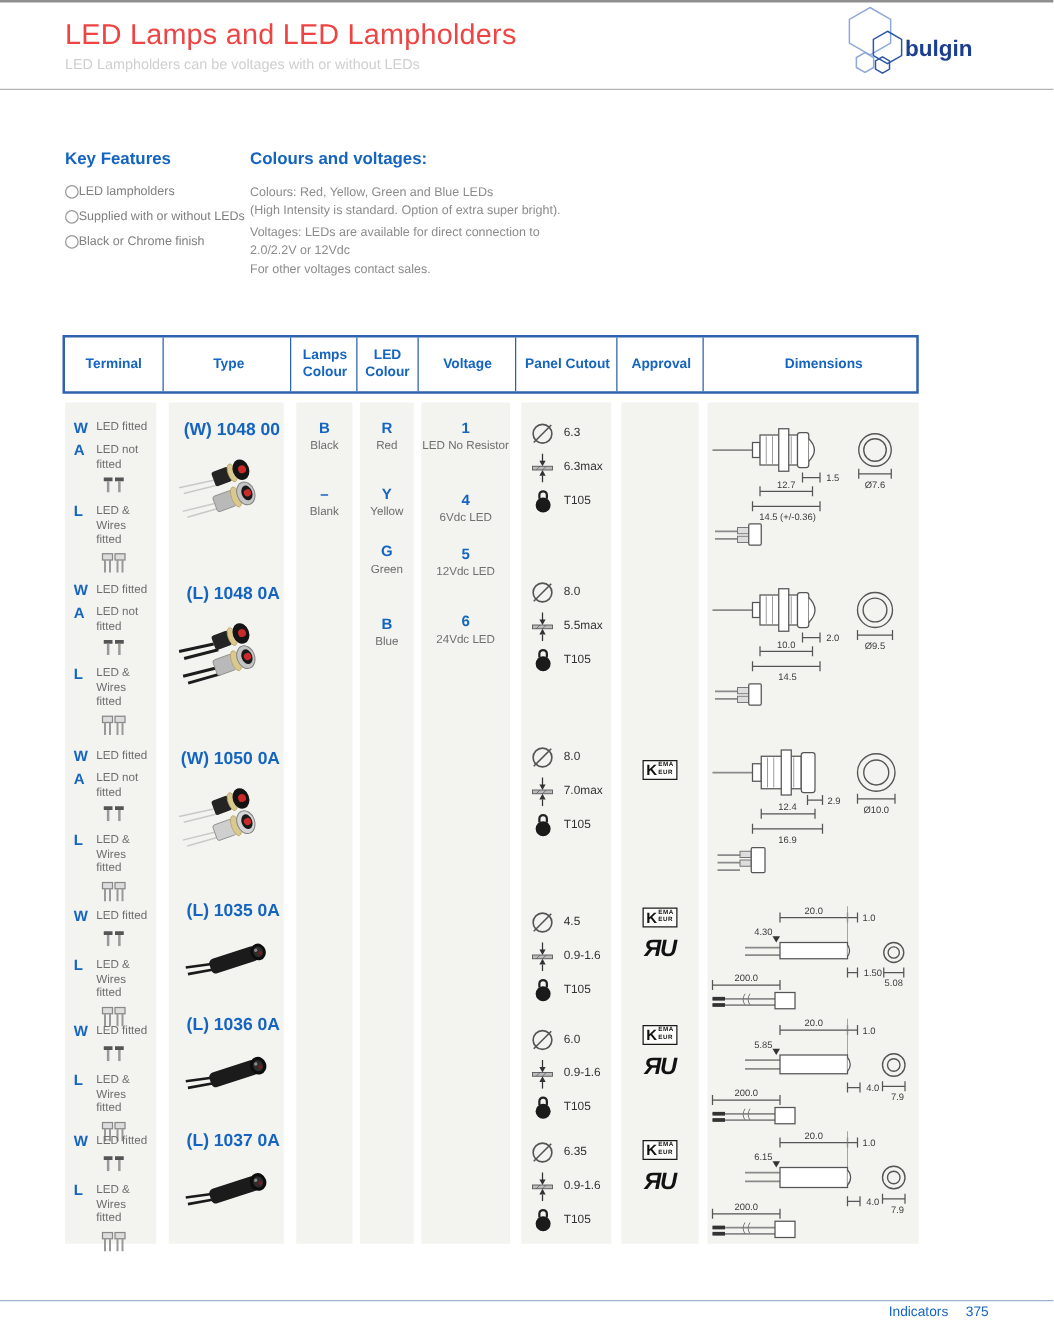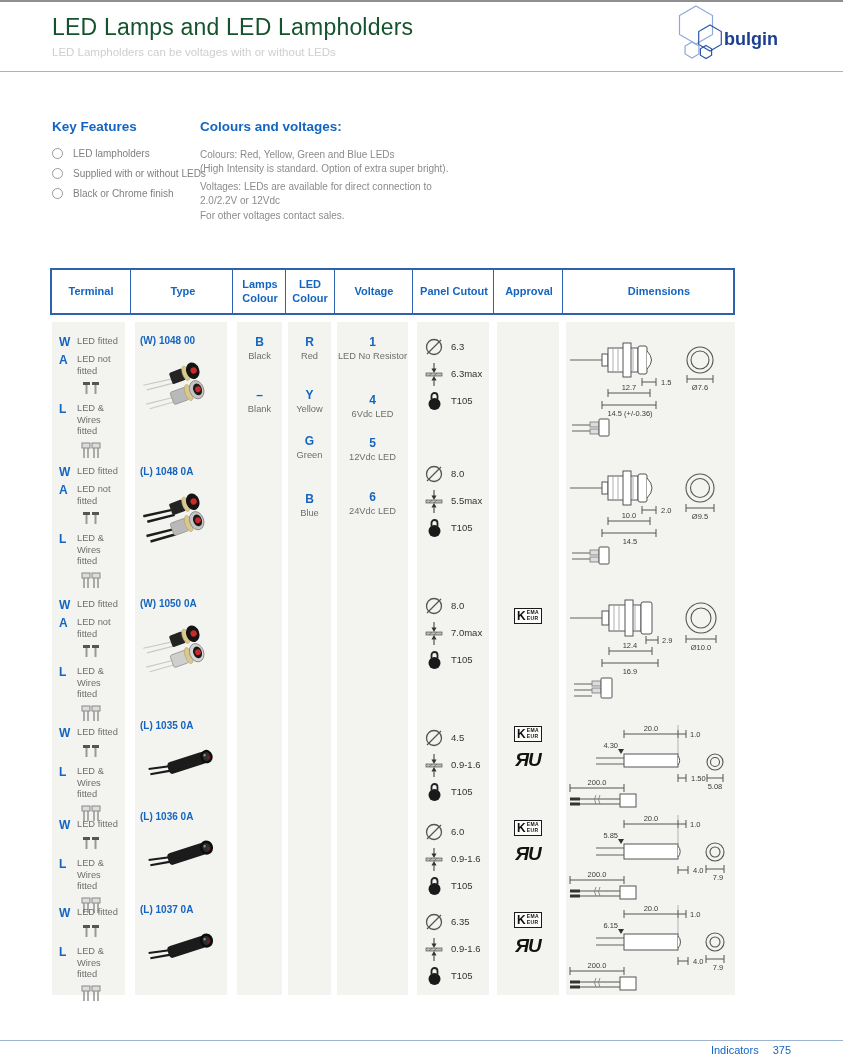"LED Lamps and LED Lampholders" .page-title { color: #14532d -> #ef4444 }
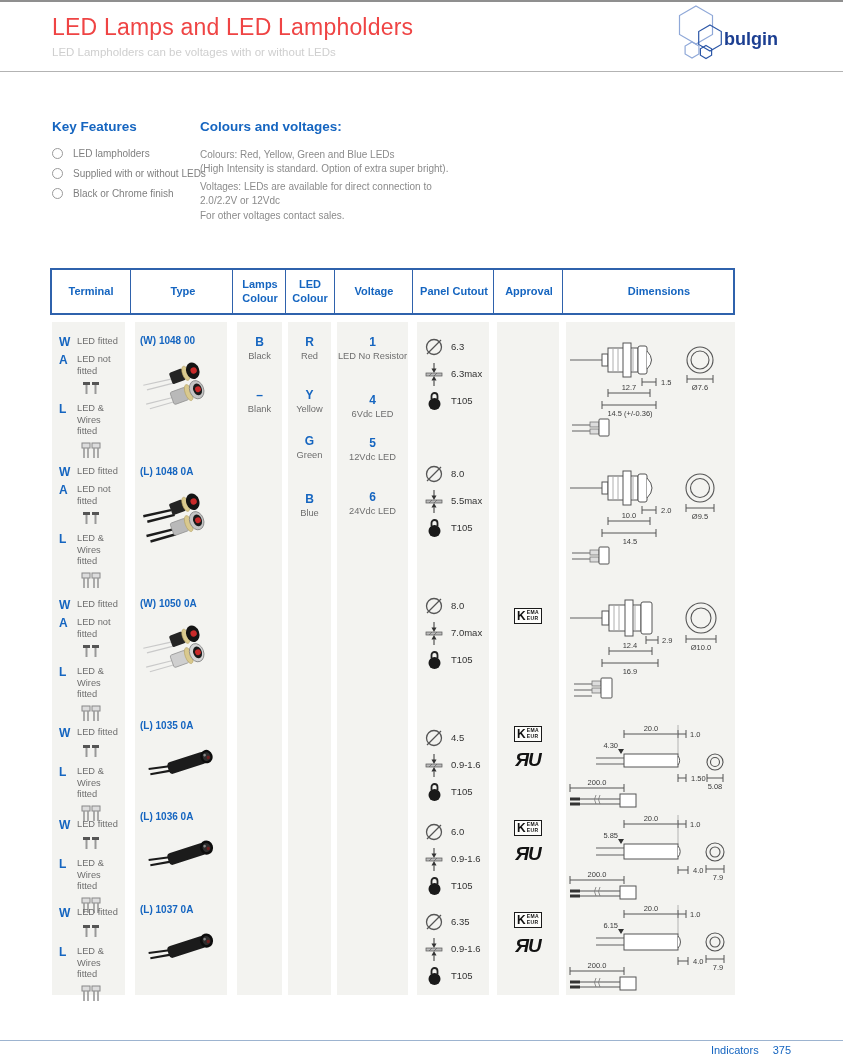"LED lampholders" .kf-item { gap: 10px -> none }
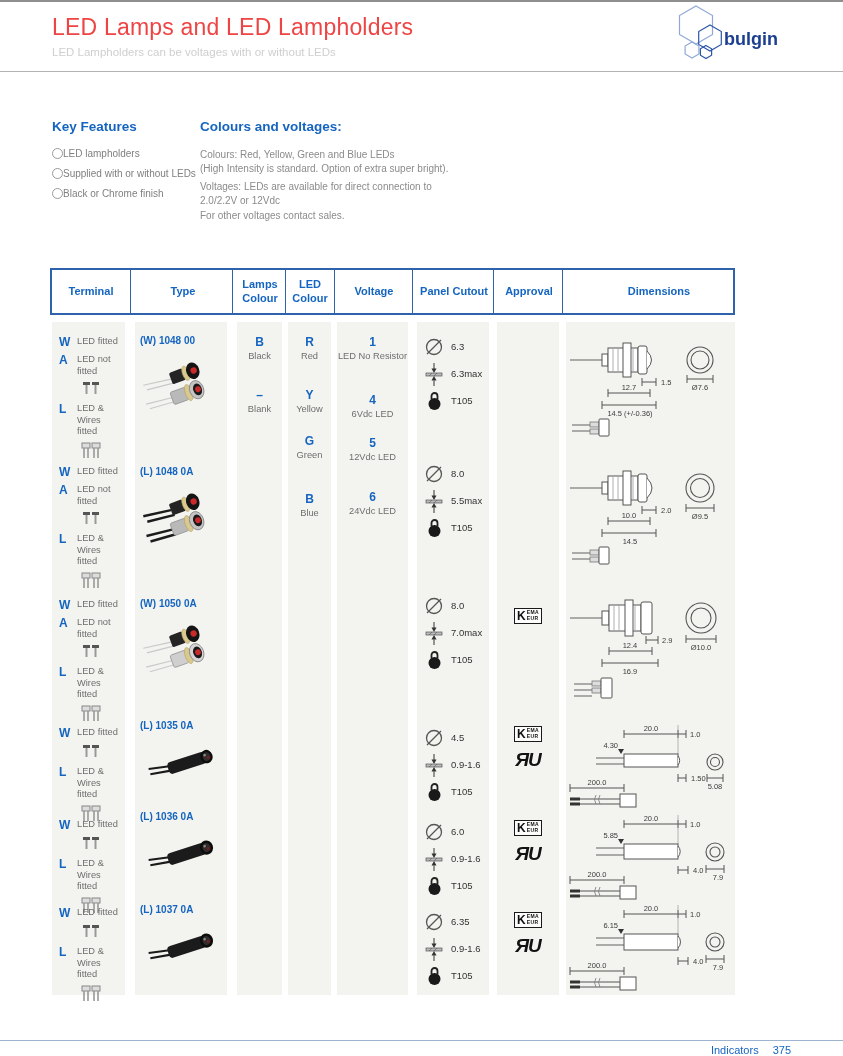"(W) 1048 00" .type-title { font-size: 10px -> 14px; text-align: none -> right }
